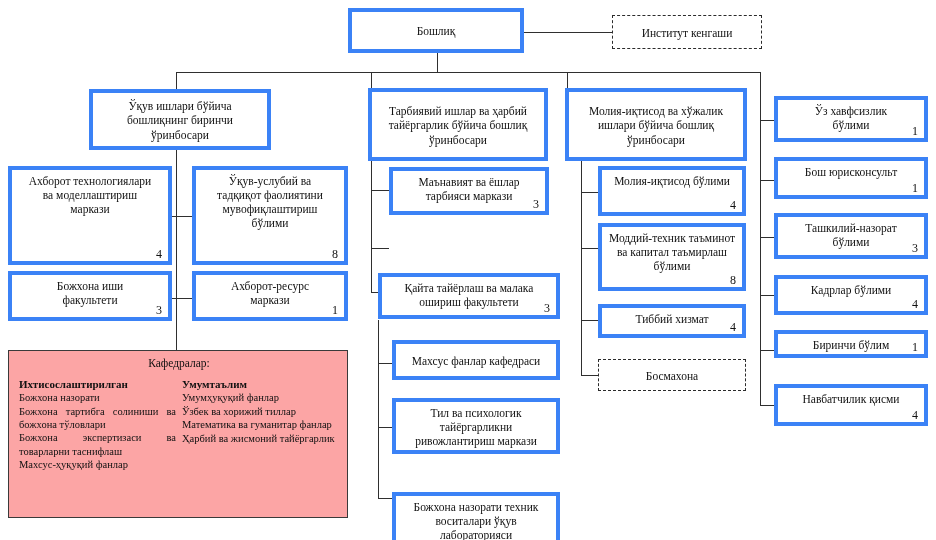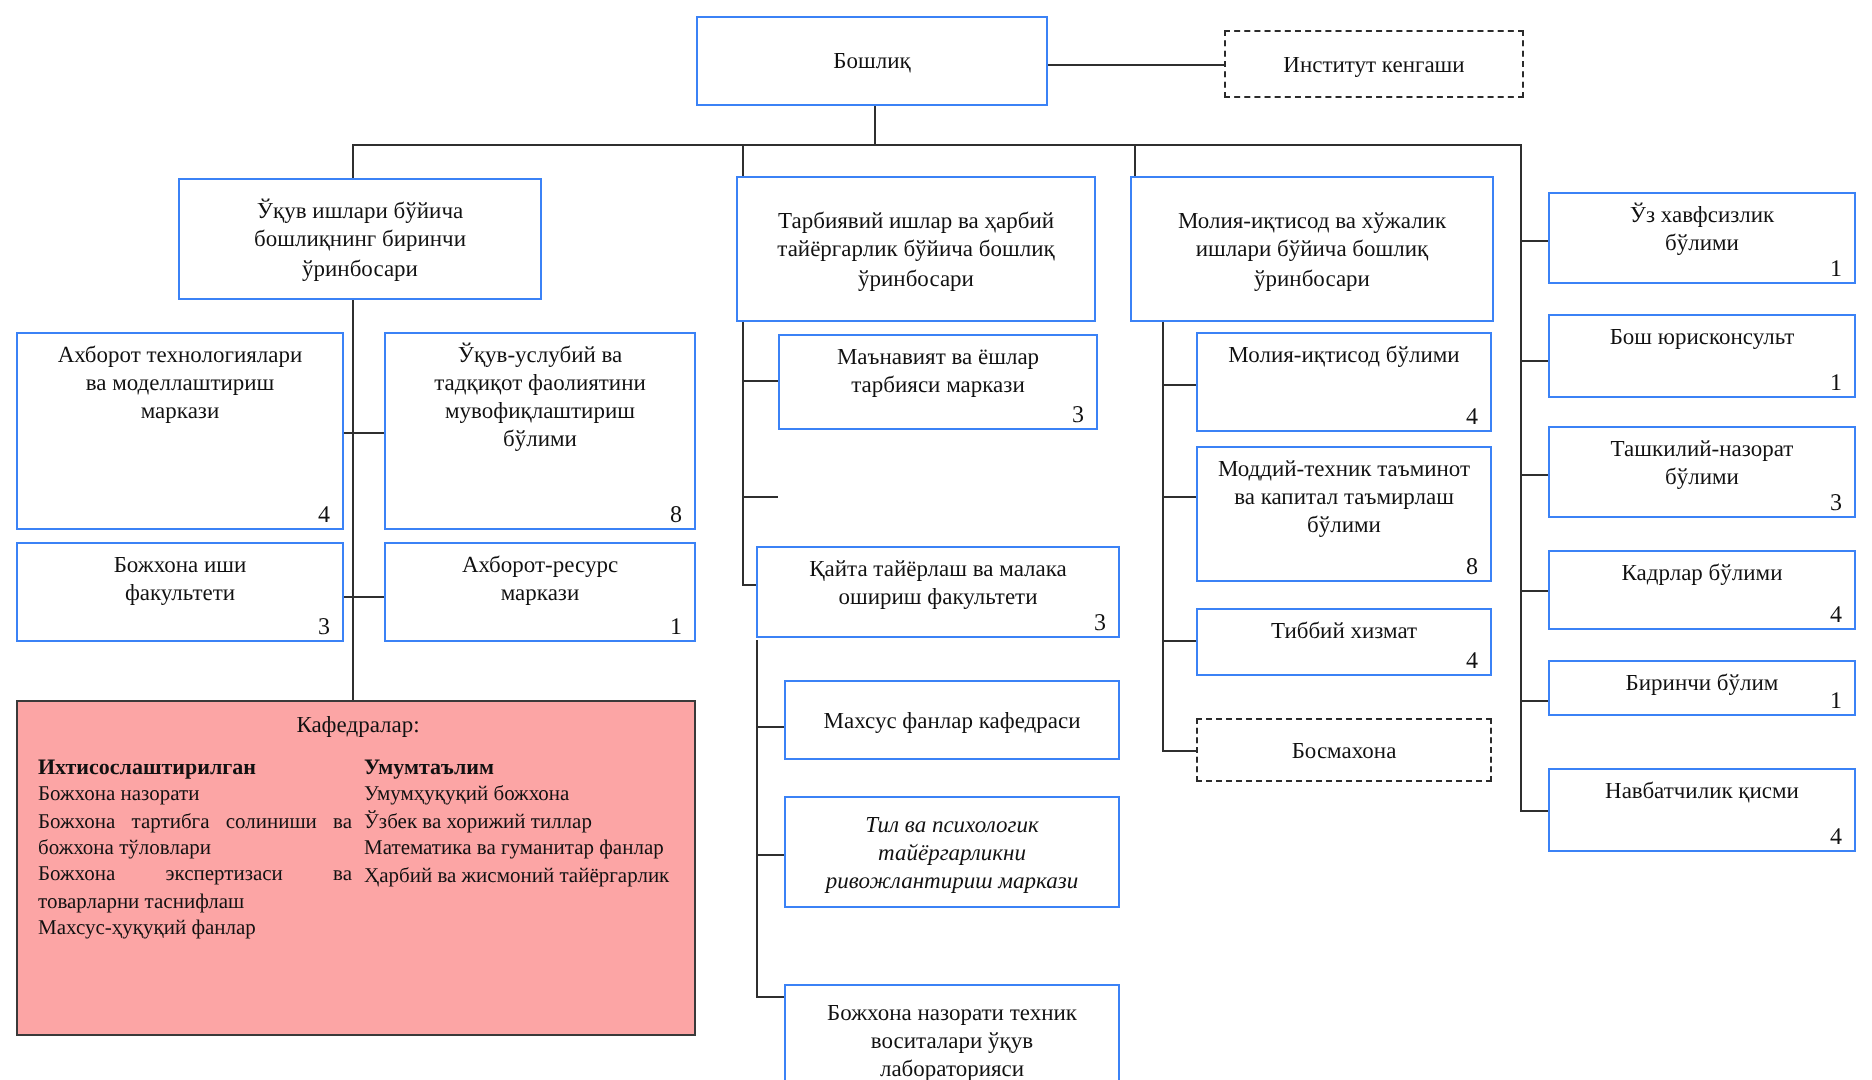"Бошлиқ" .box { border: 1px solid #3b82f6 -> 4px solid #3b82f6 }
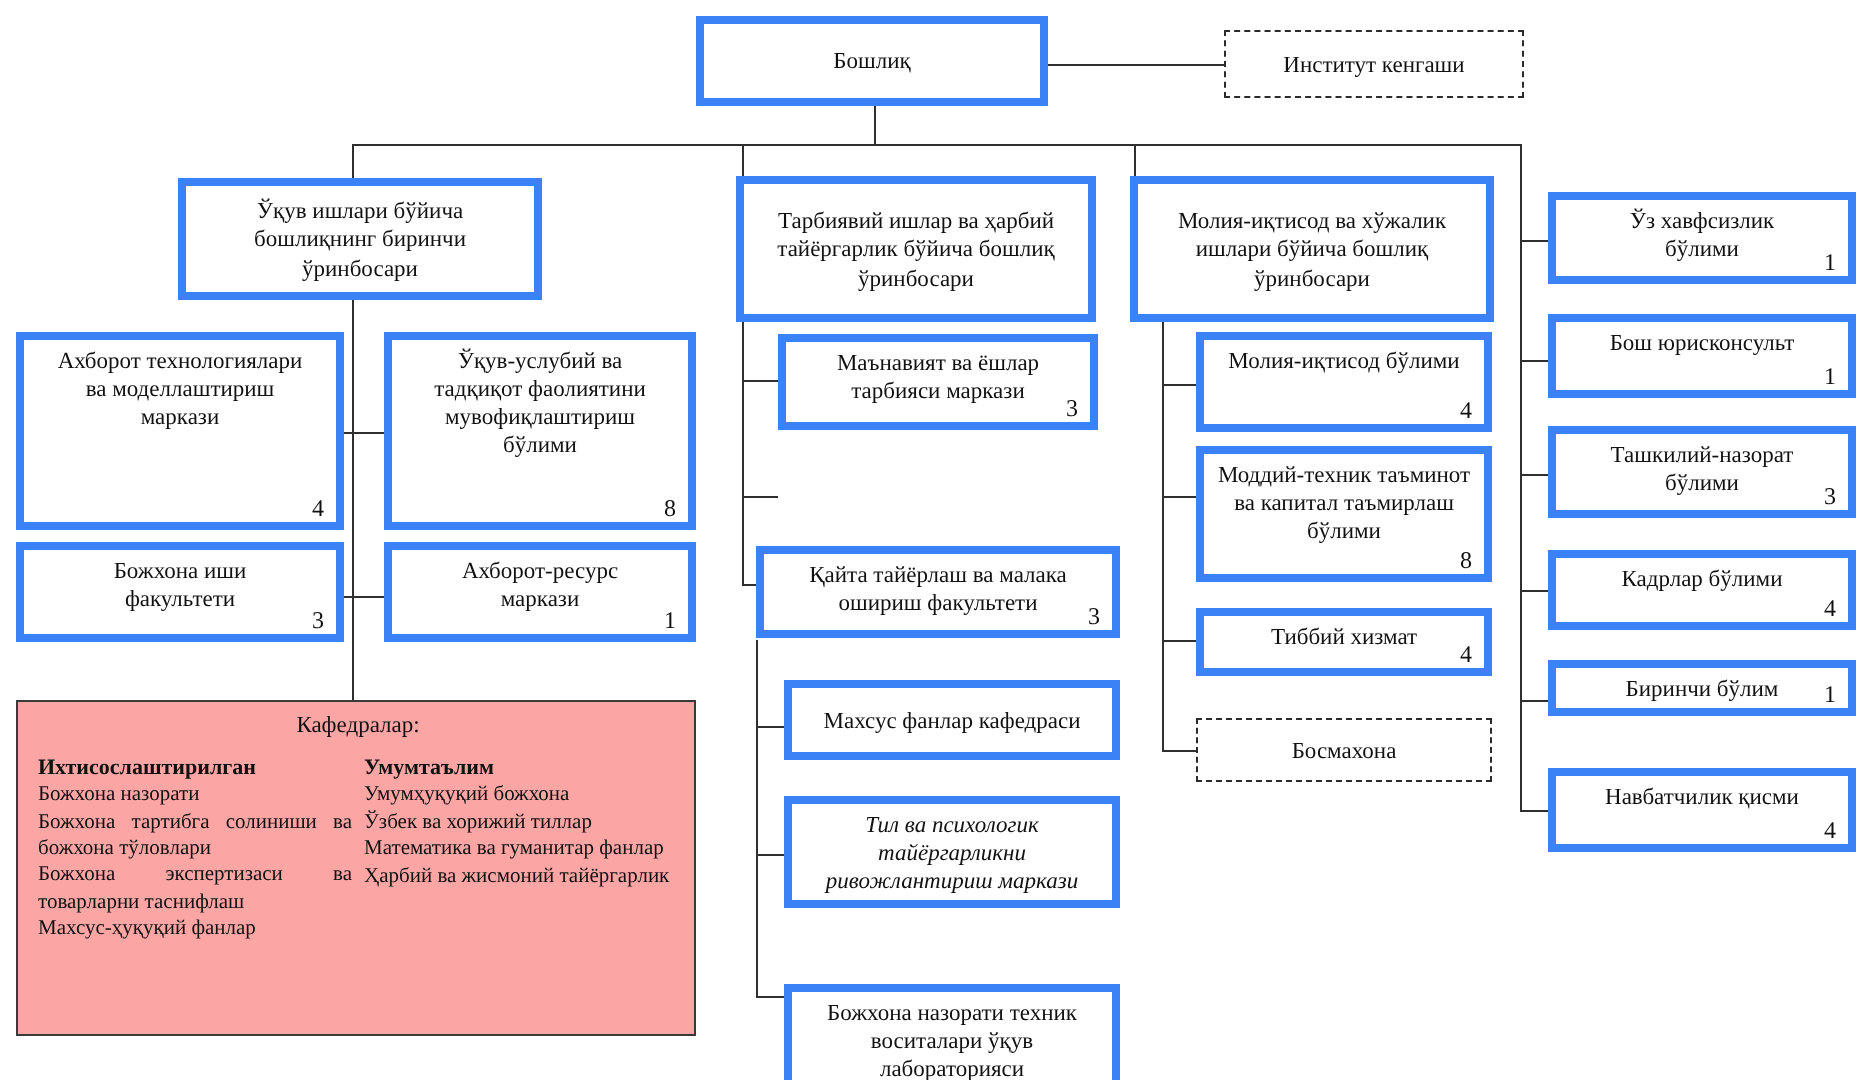"Умумҳуқуқий божхона" li { text: божхона -> фанлар }
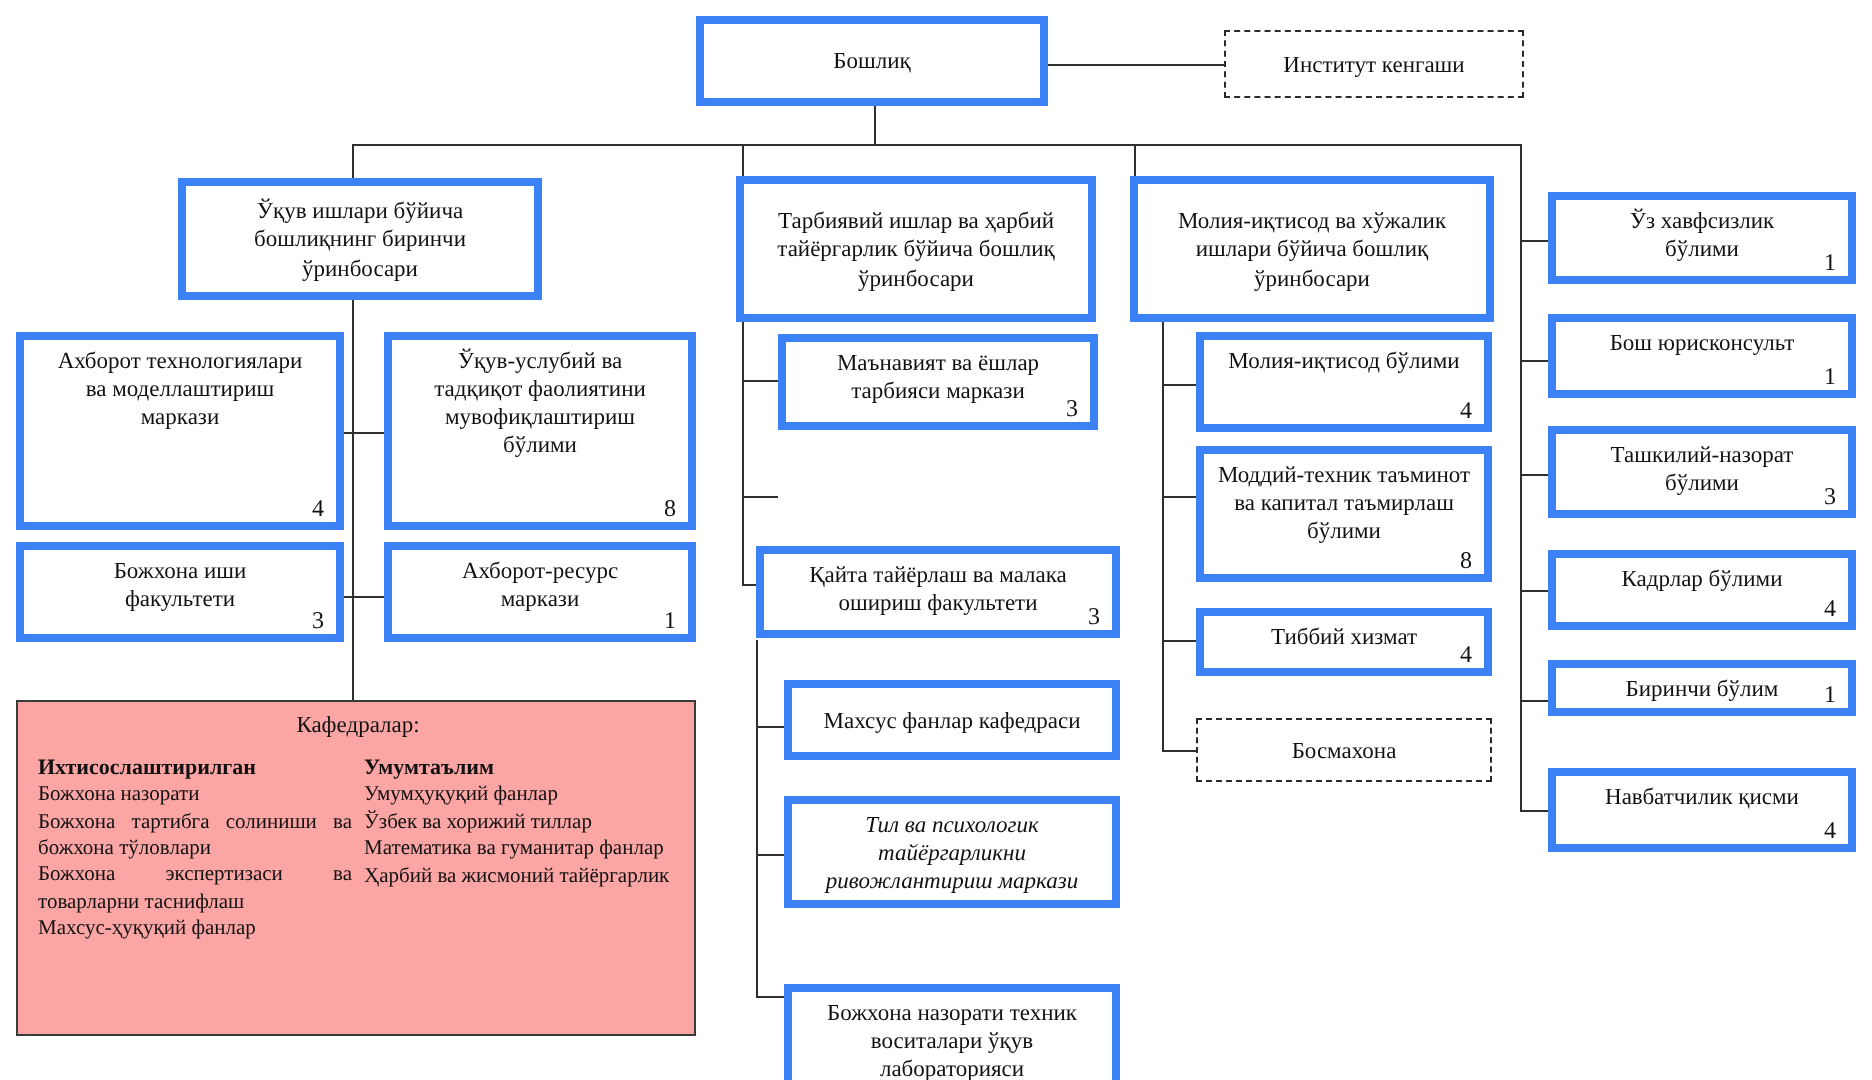"Тил ва психологик" div.box { font-style: italic -> none }
